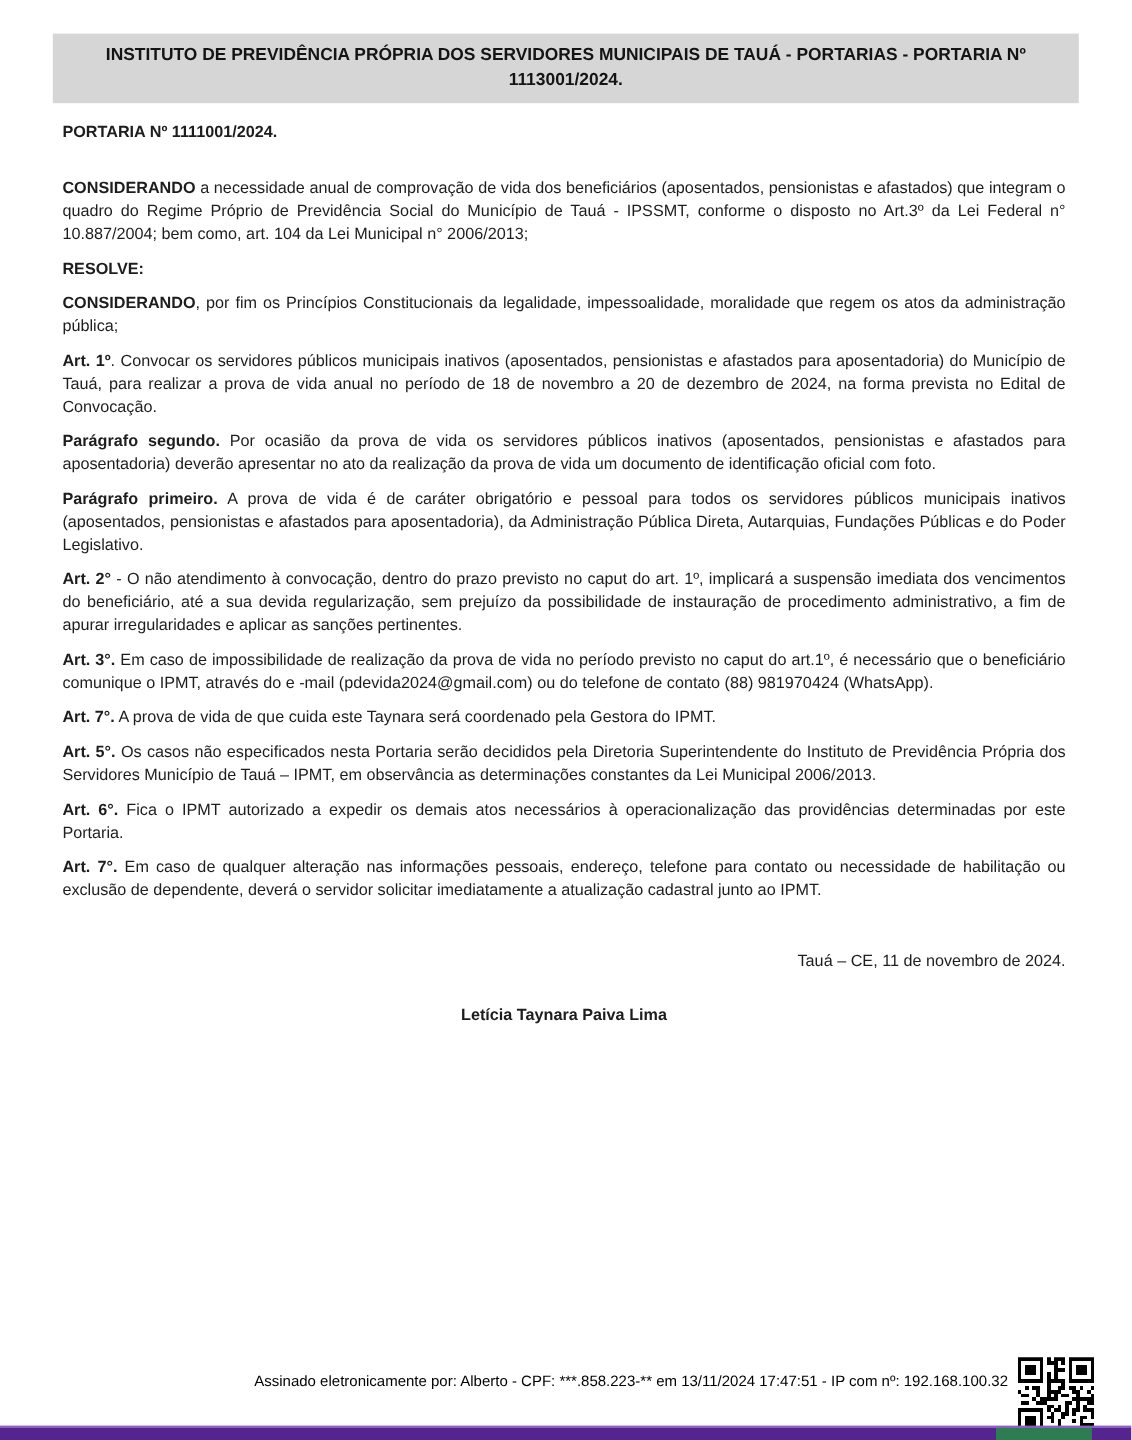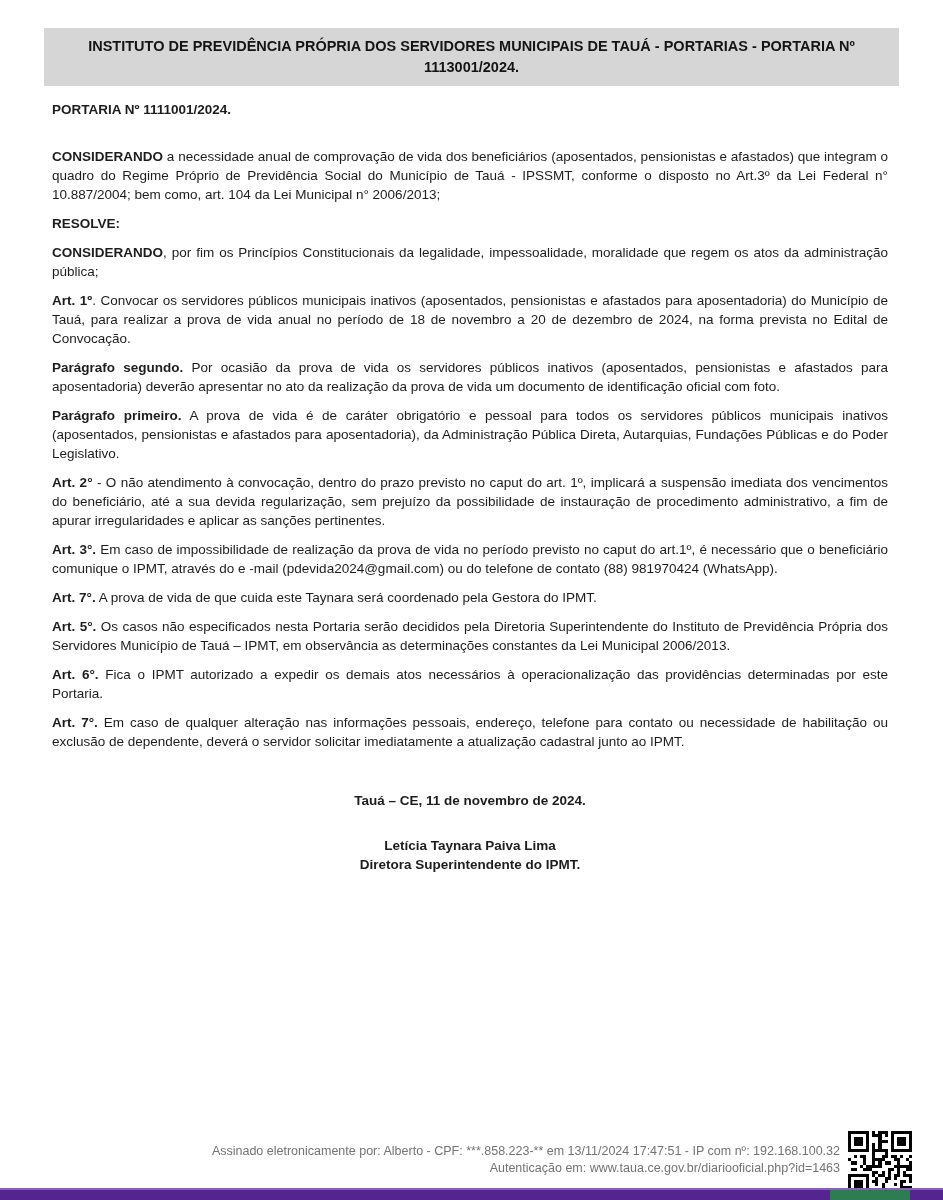"Tauá – CE, 11 de" .dateline { font-weight: bold -> normal; text-align: center -> right }
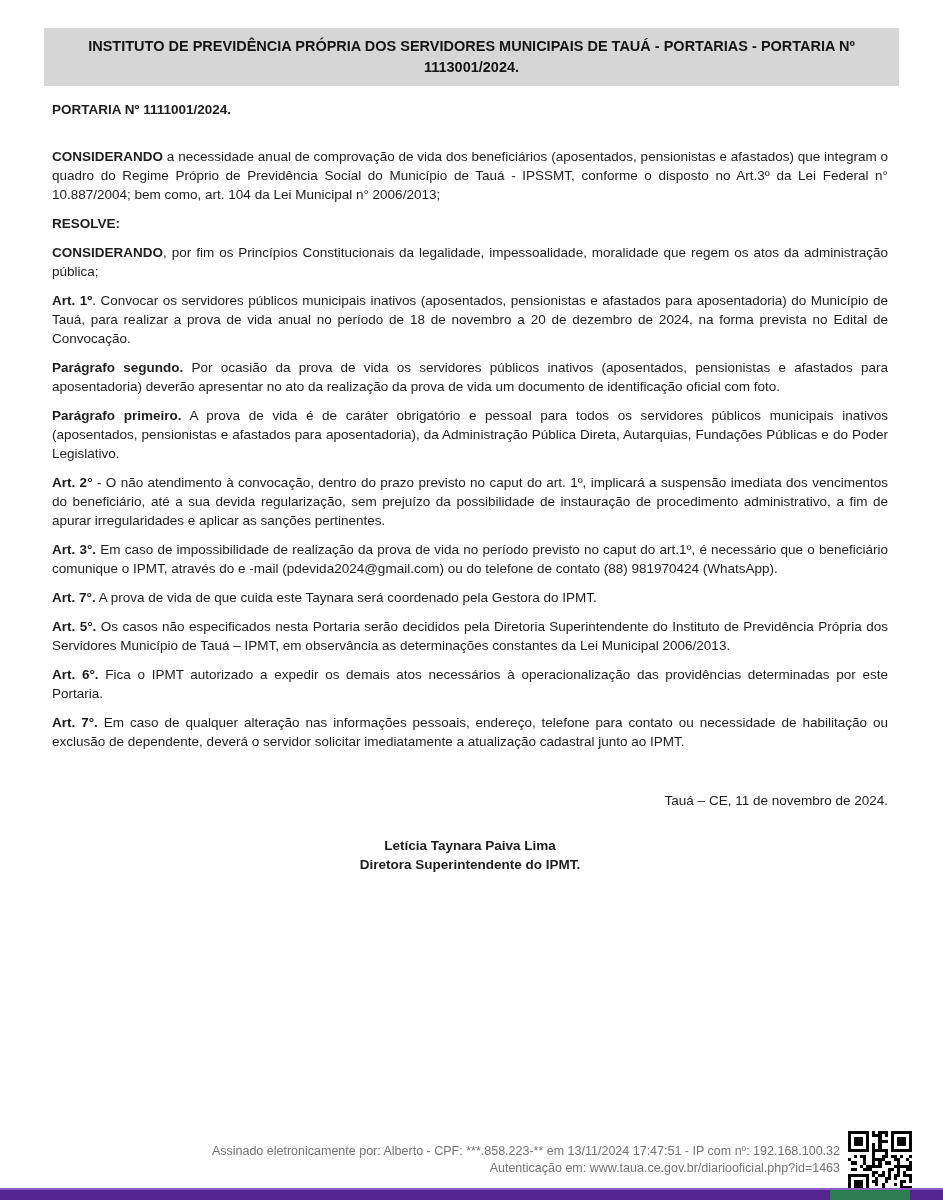"Diretora Superintendente do IPMT." div.sig-role { html: <div>Diretora Superintendente do IPMT.</div> -> none }
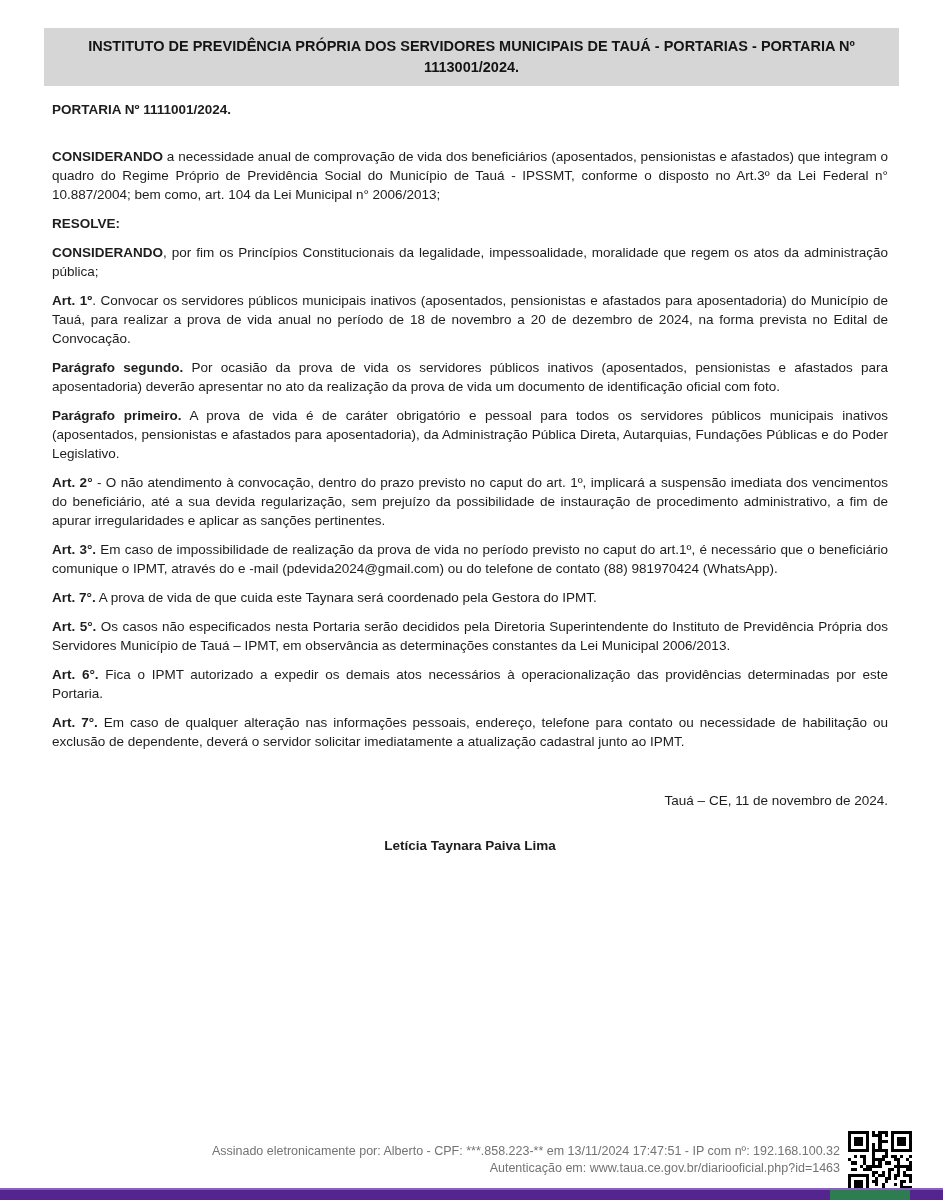"Assinado eletronicamente por: Alberto -" .footer { color: #737373 -> #000000 }
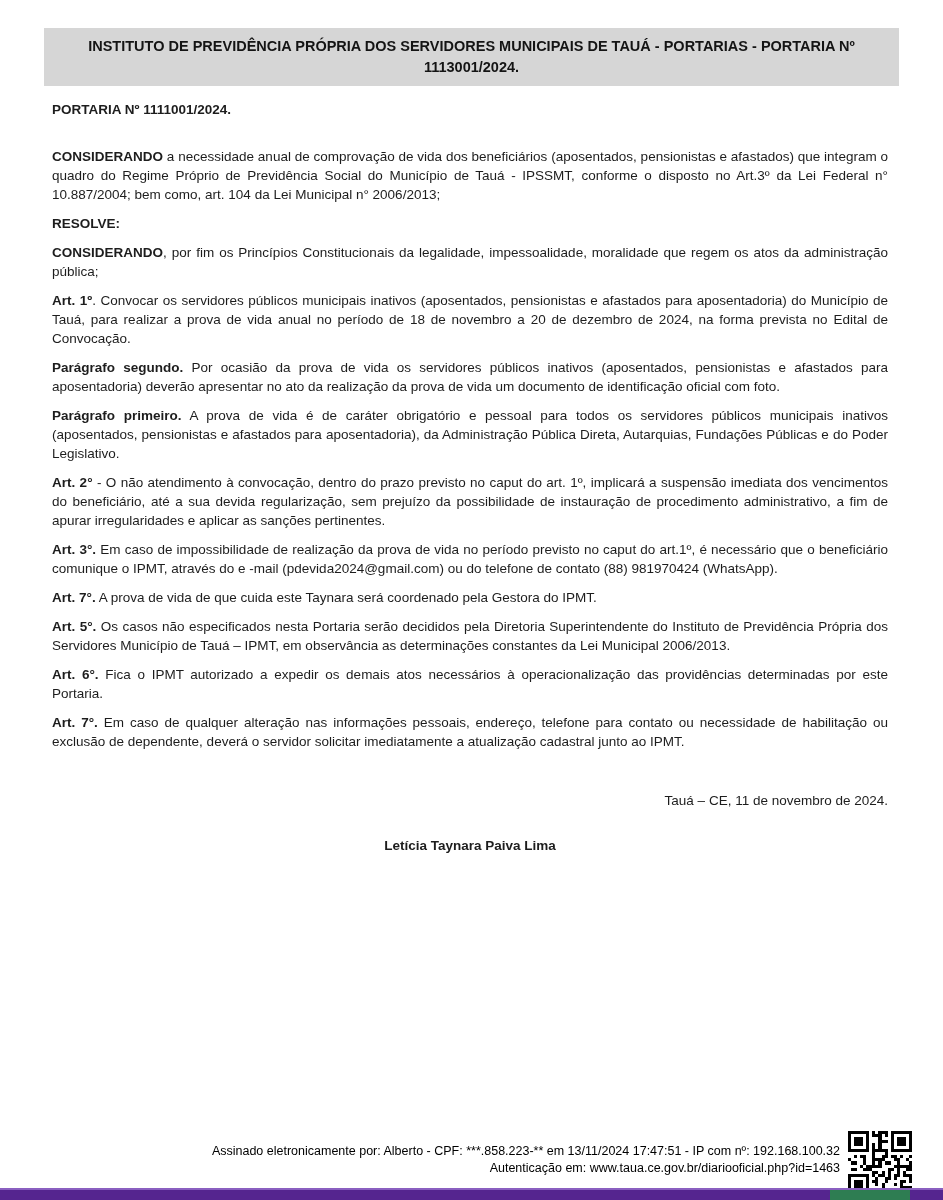"Autenticação em:" div { html: <div>Autenticação em: www.taua.ce.gov.br/diariooficial.php?id=1463</div> -> none }
